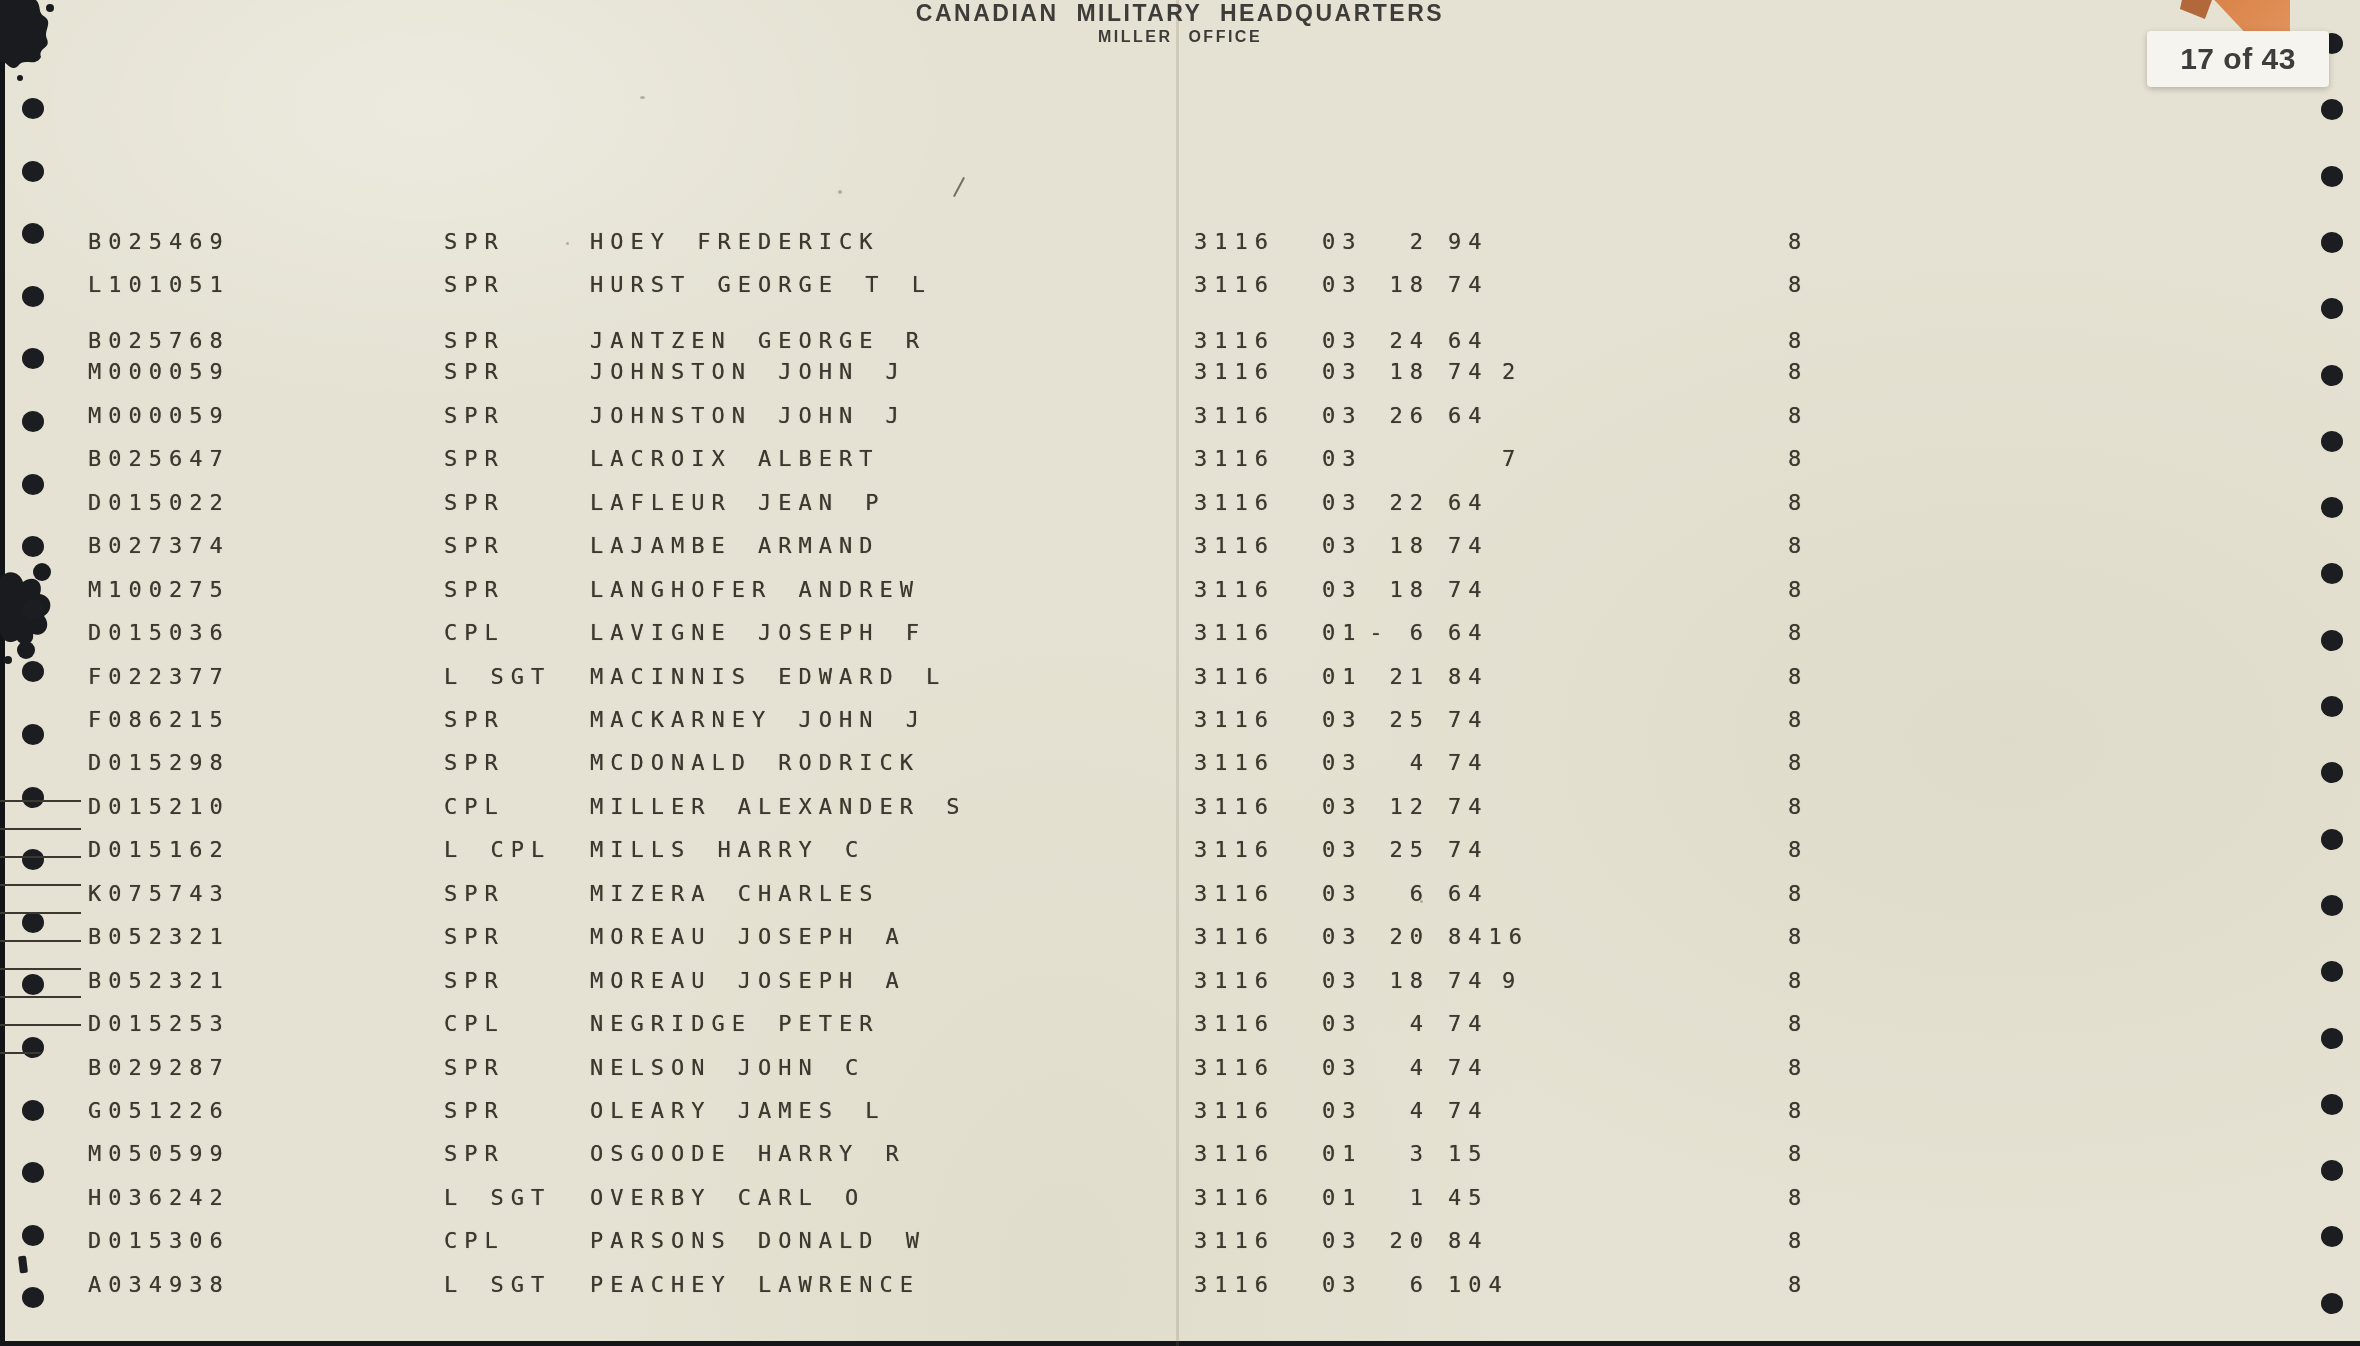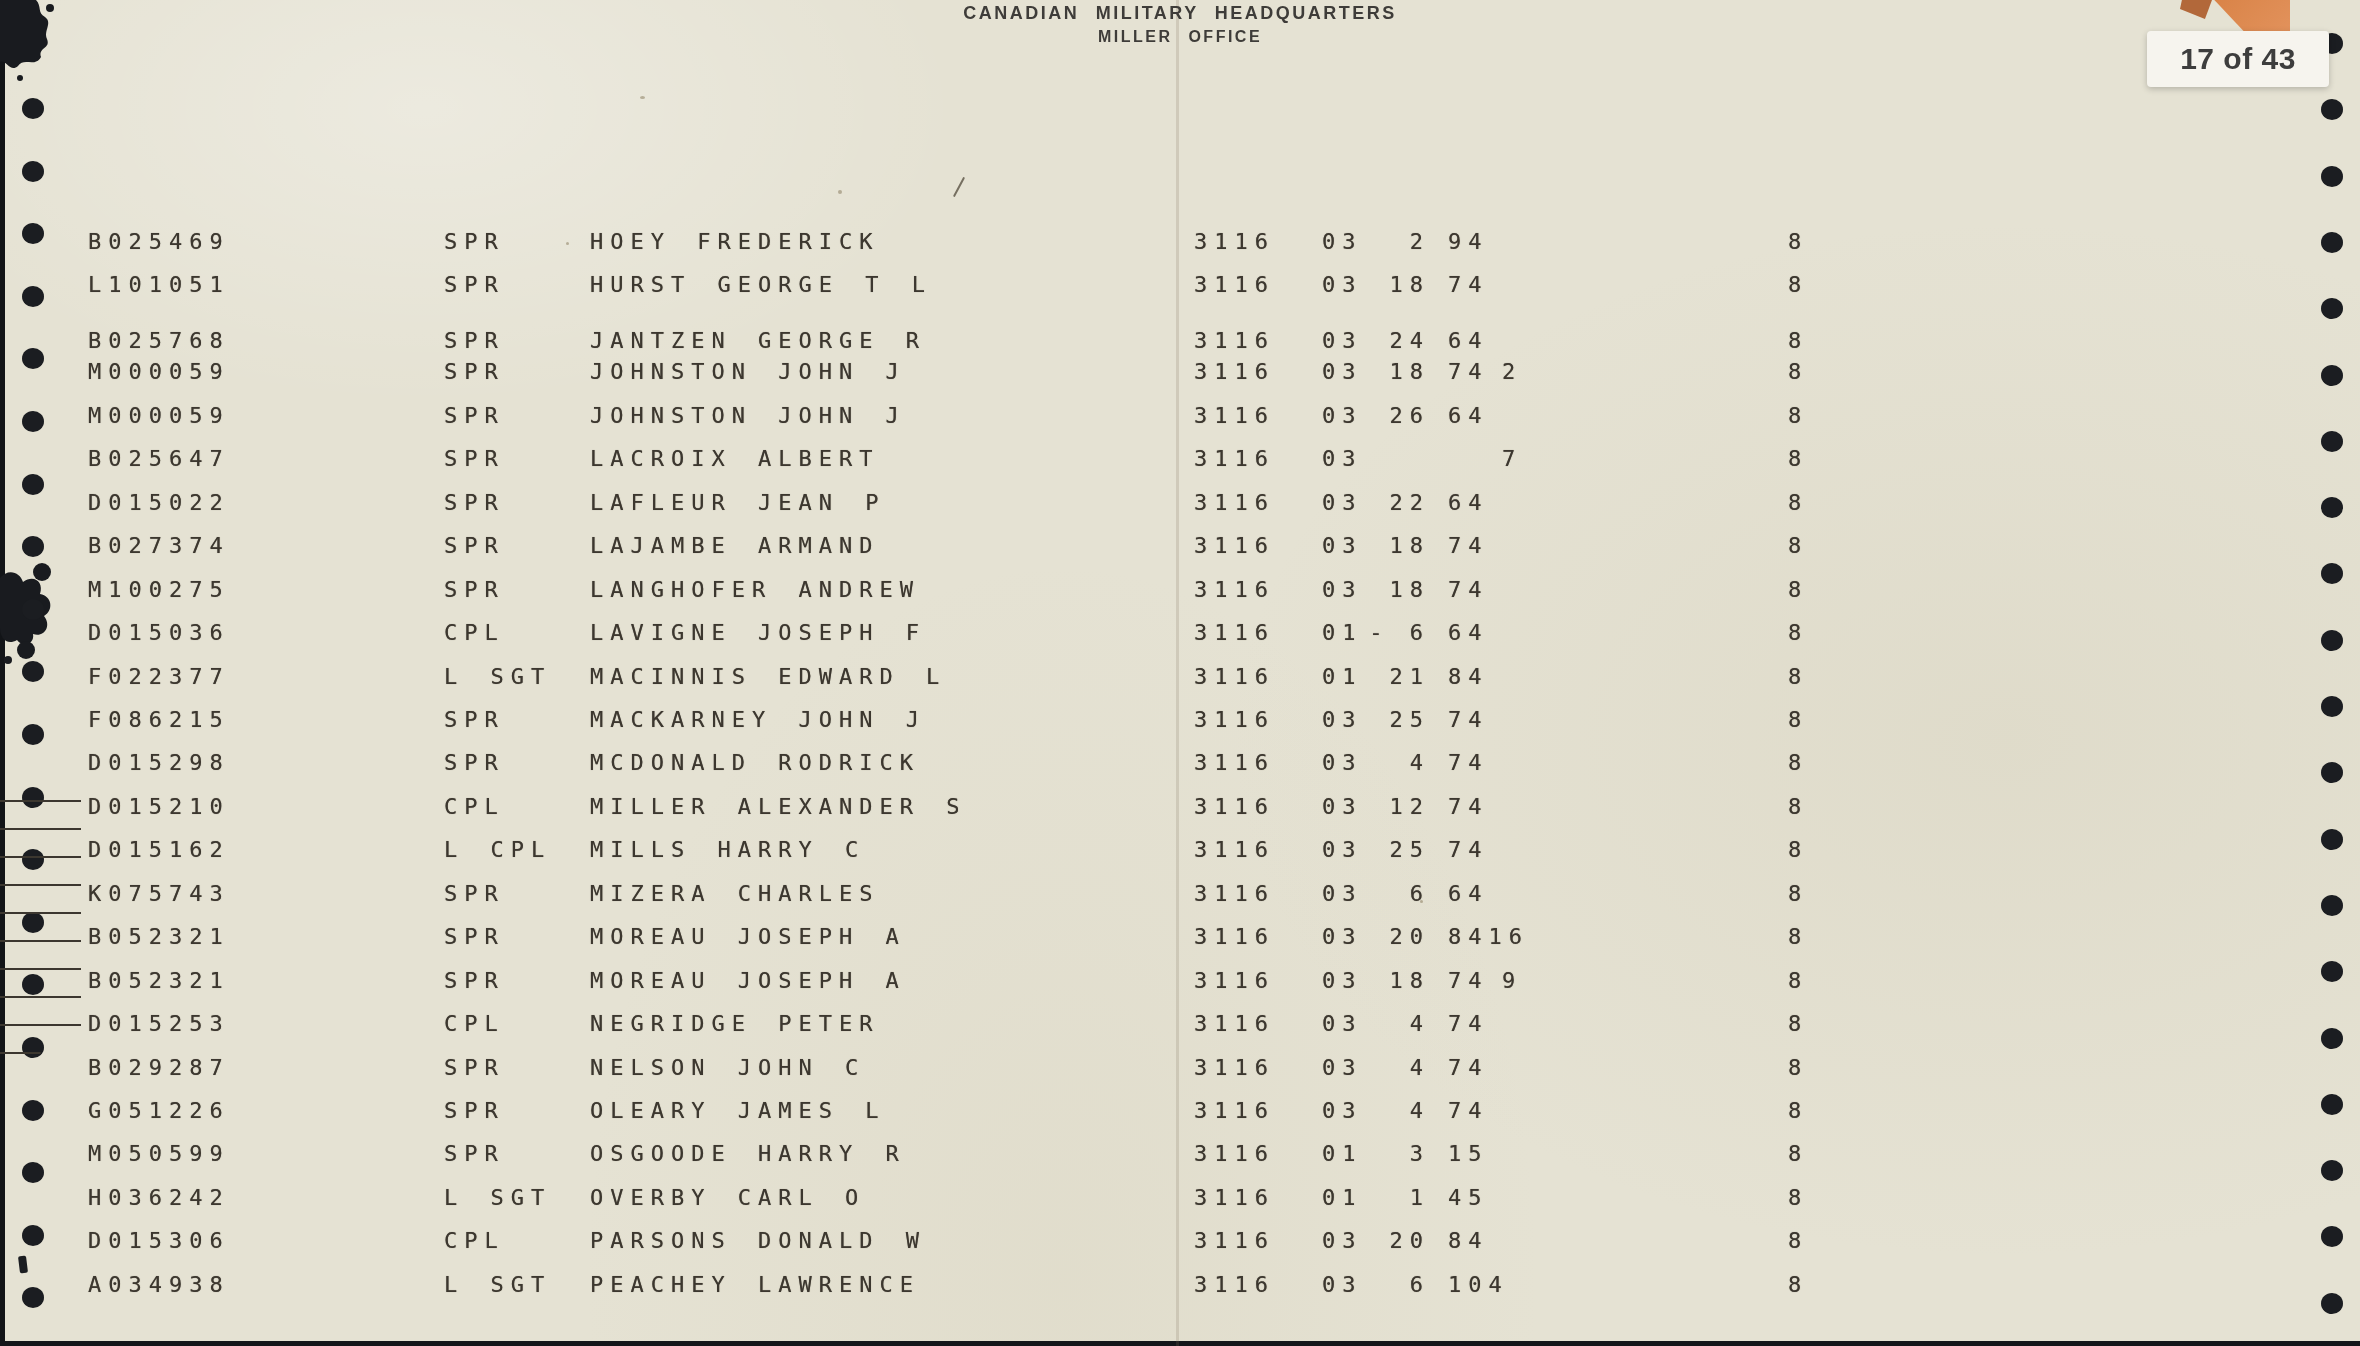"CANADIAN MILITARY HEADQUARTERS" .doc-header .l1 { font-size: 18px -> 23px }
